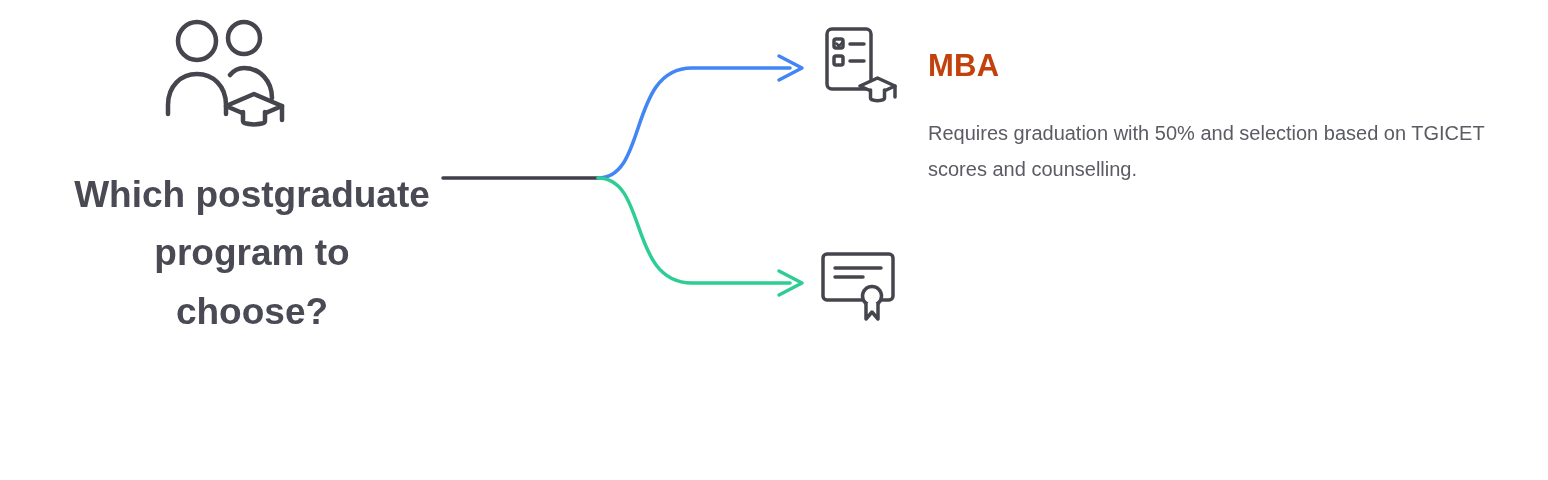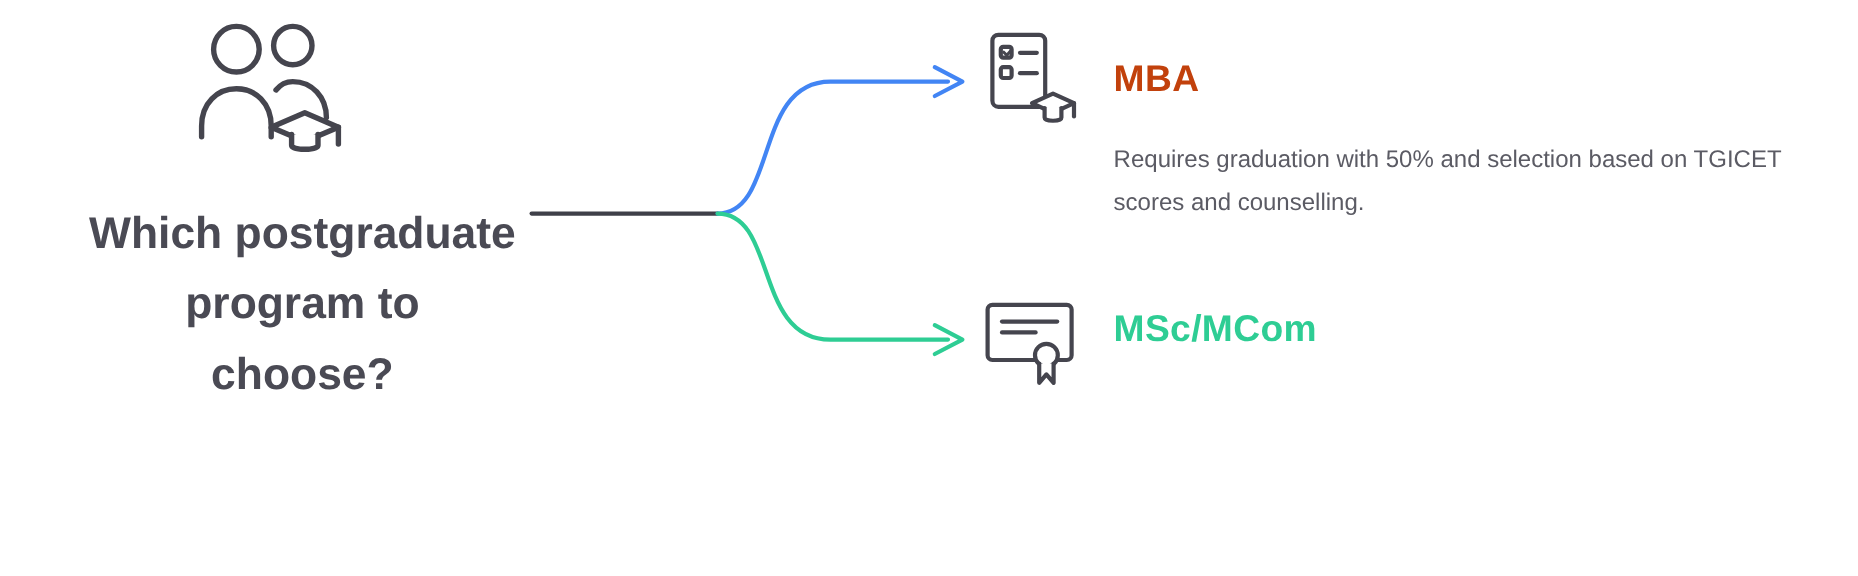"MSc/MCom" div.branch-label { html: <div>MSc/MCom</div> -> none }
